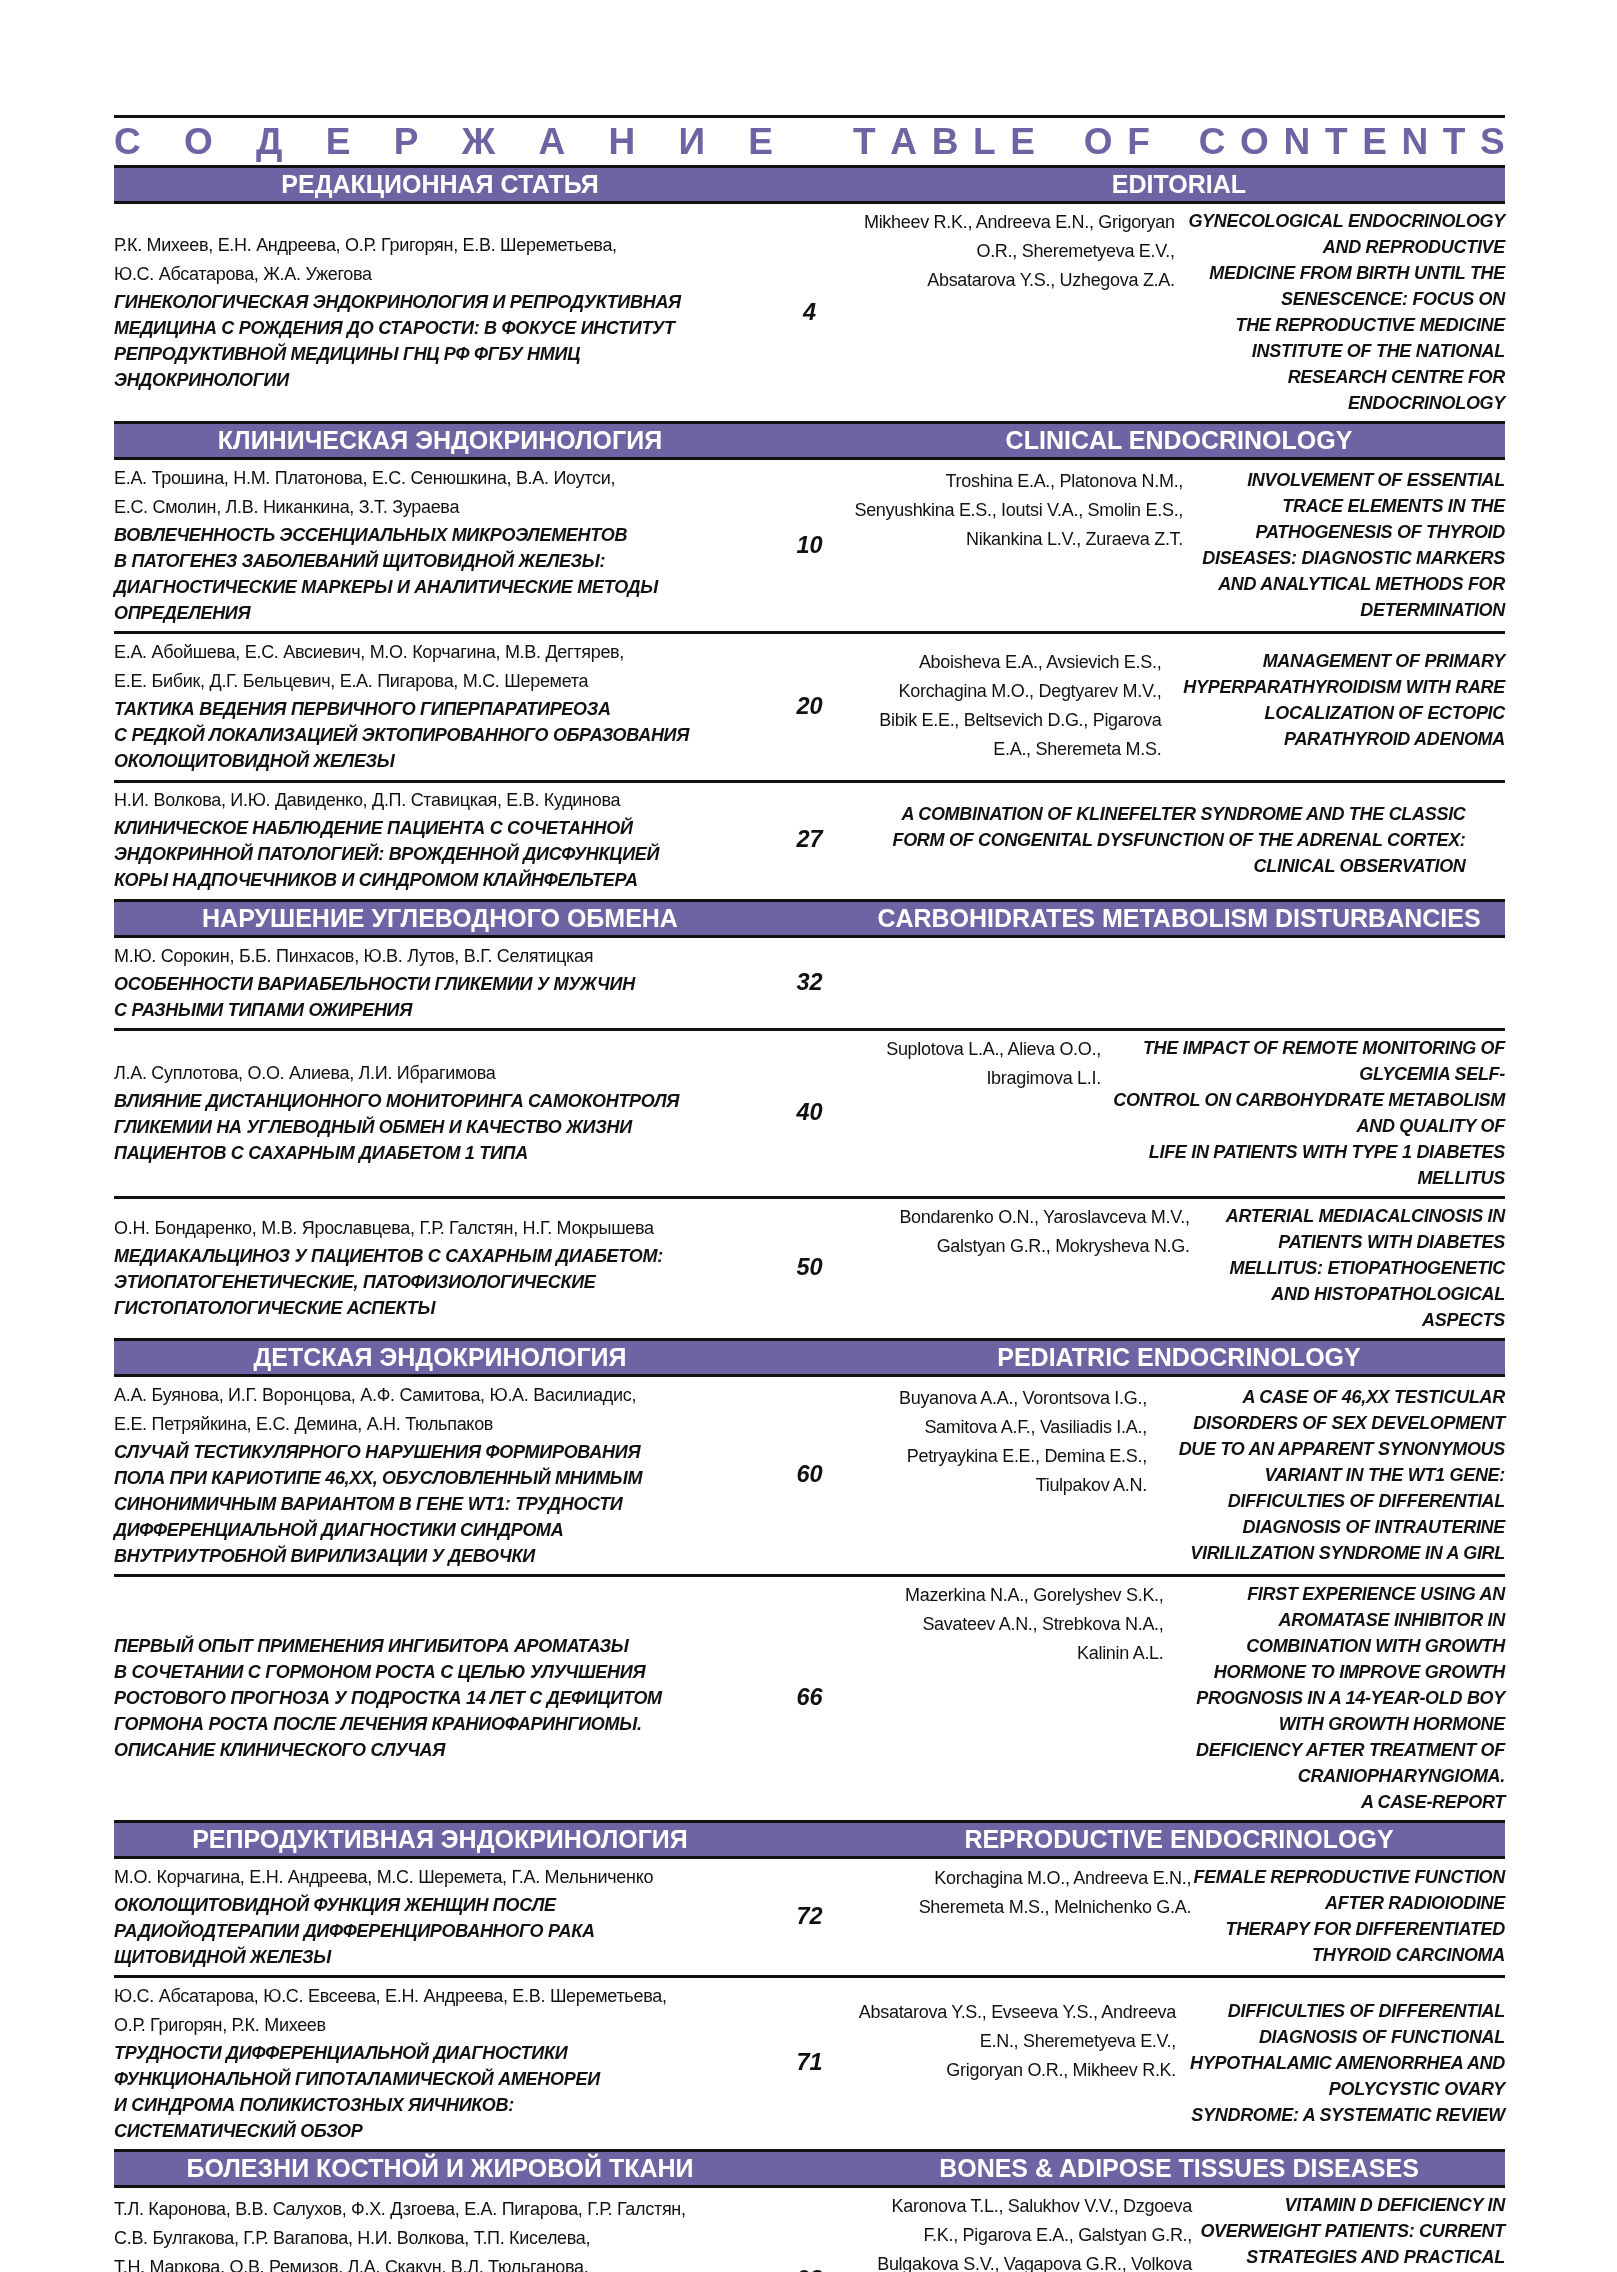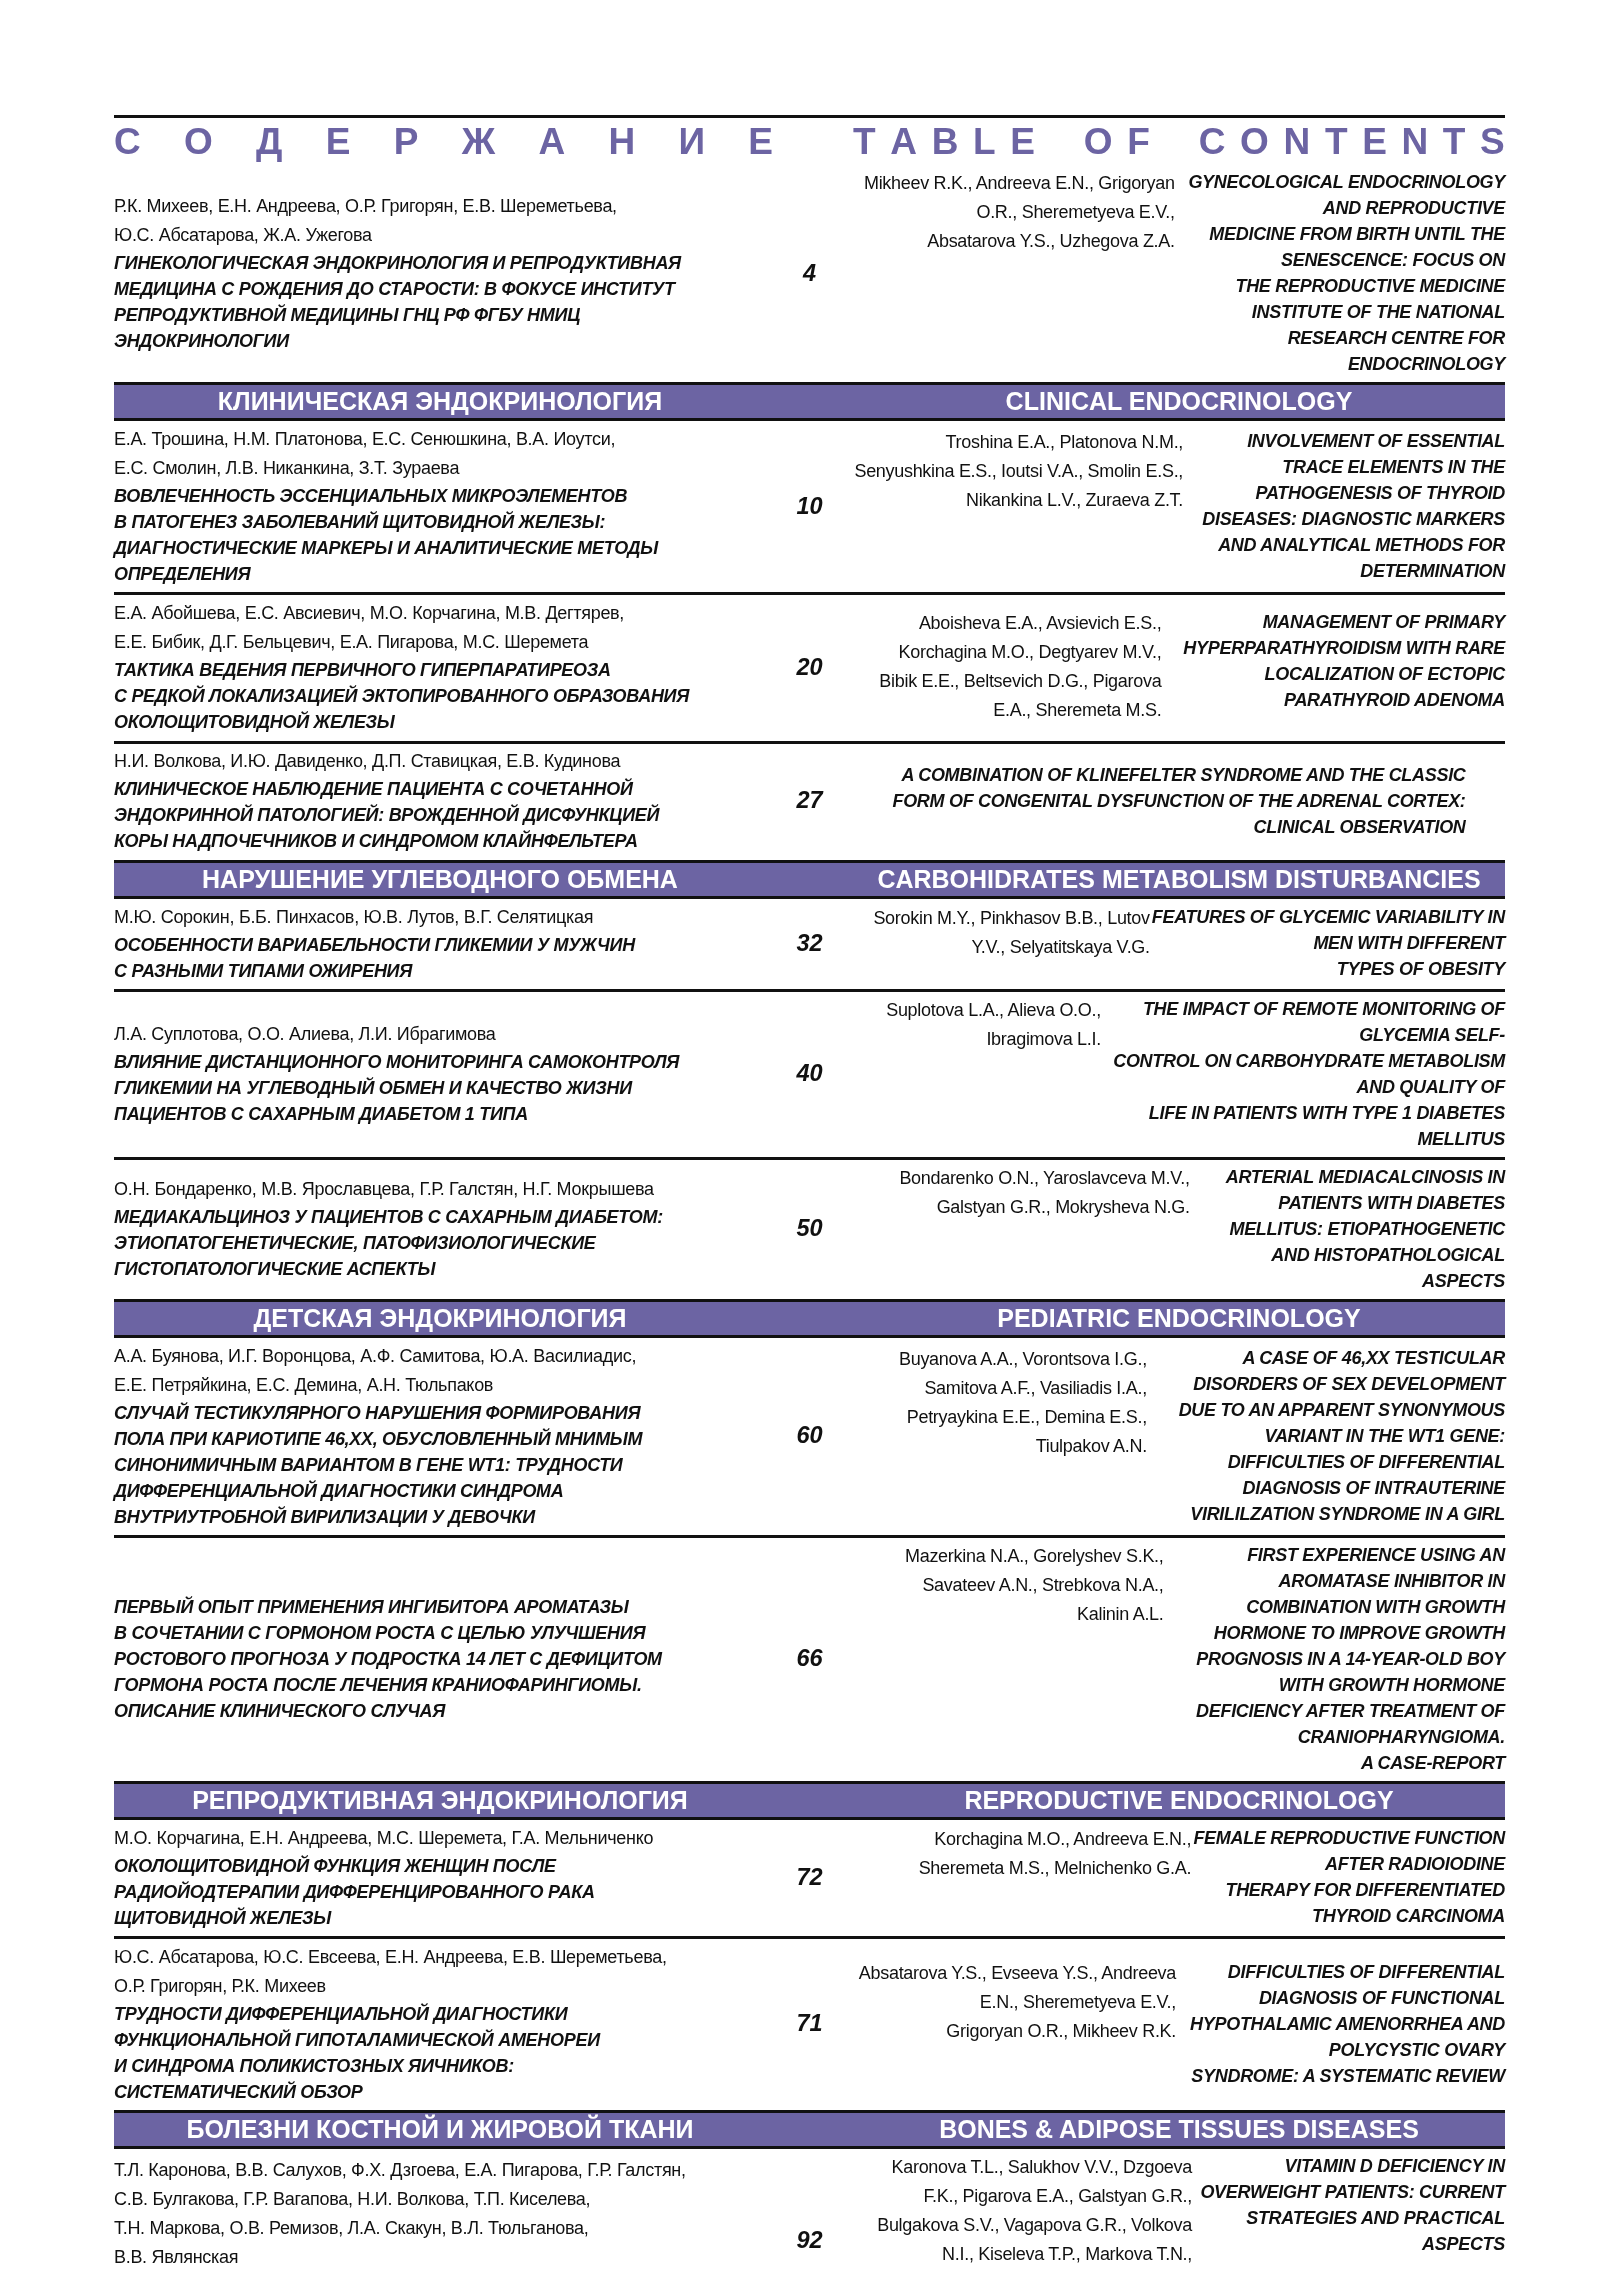"РЕДАКЦИОННАЯ СТАТЬЯ" div.section-bar { html: none -> <div> <div>РЕДАКЦИОННАЯ СТАТЬЯ</div> <div></div> <div>EDITORIAL</div> </div> }
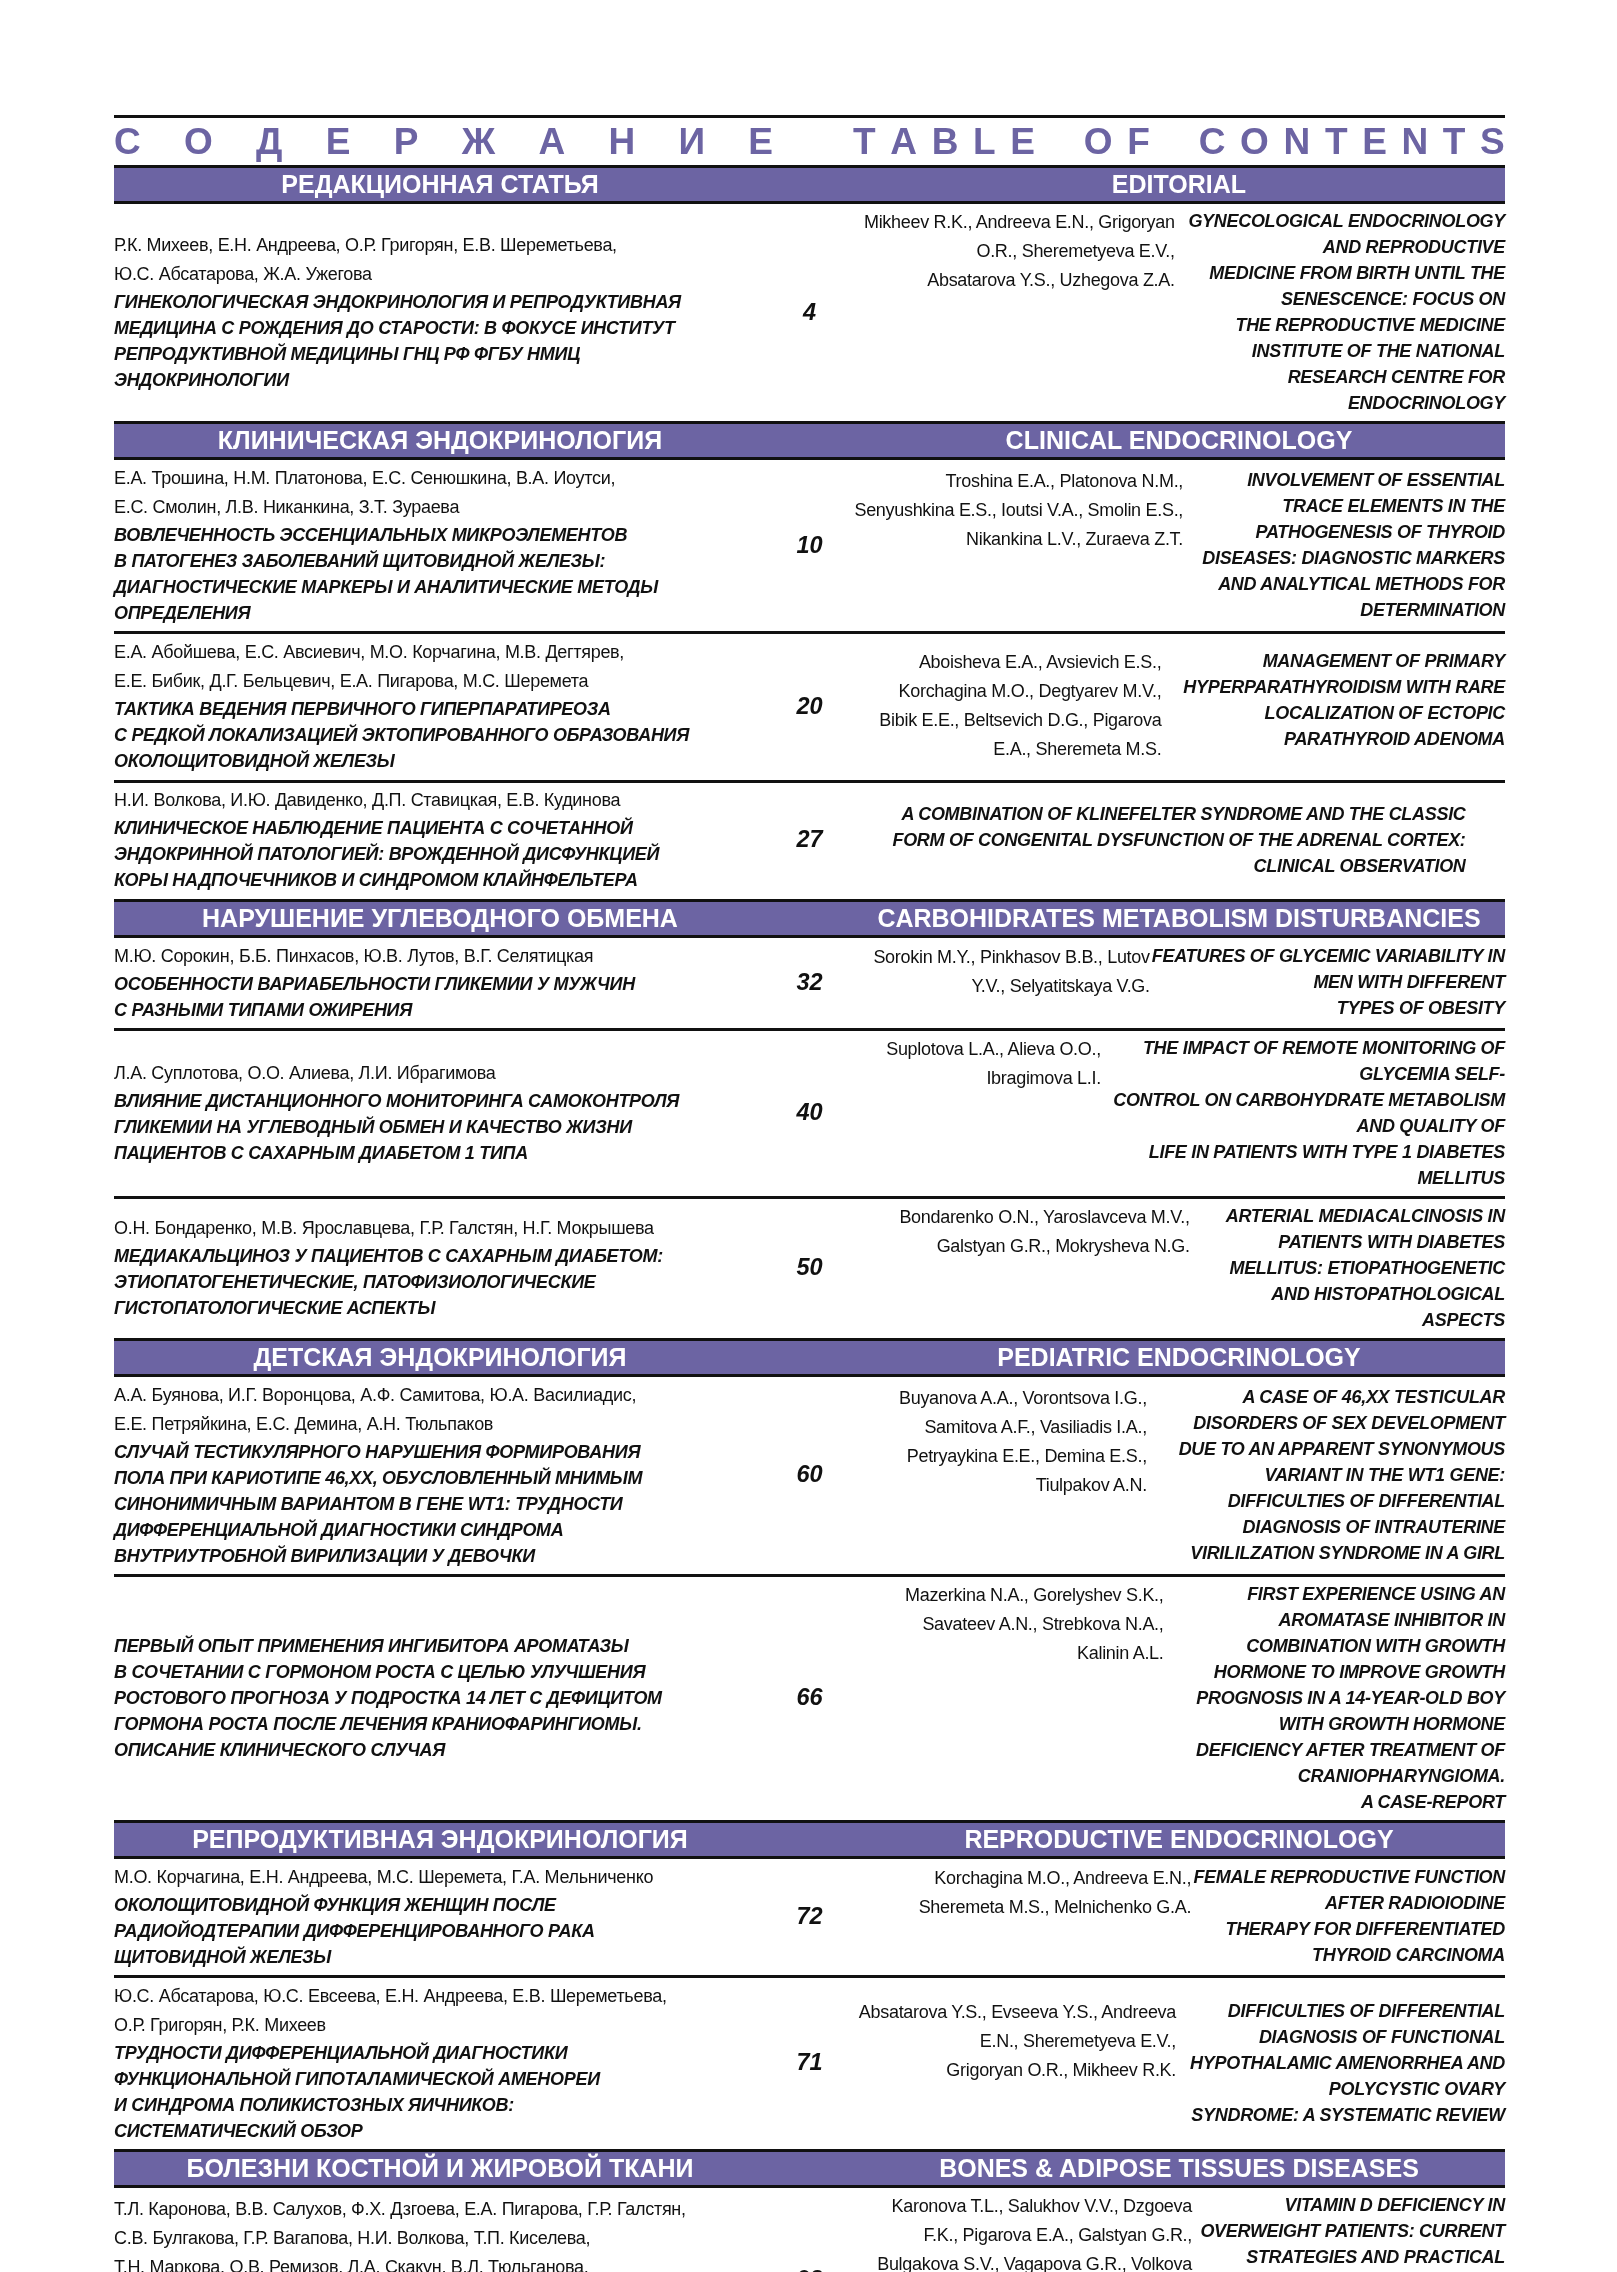"Sorokin M.Y., Pinkhasov B.B., Lutov" div.right { html: <div> <div>Sorokin M.Y., Pinkhasov B.B., Lutov Y.V., Selyatitskaya V.G.</div> <div>FEATURES OF GLYCEMIC VARIABILITY IN MEN WITH DIFFERENT TYPES OF OBESITY</div> </div> -> none }
